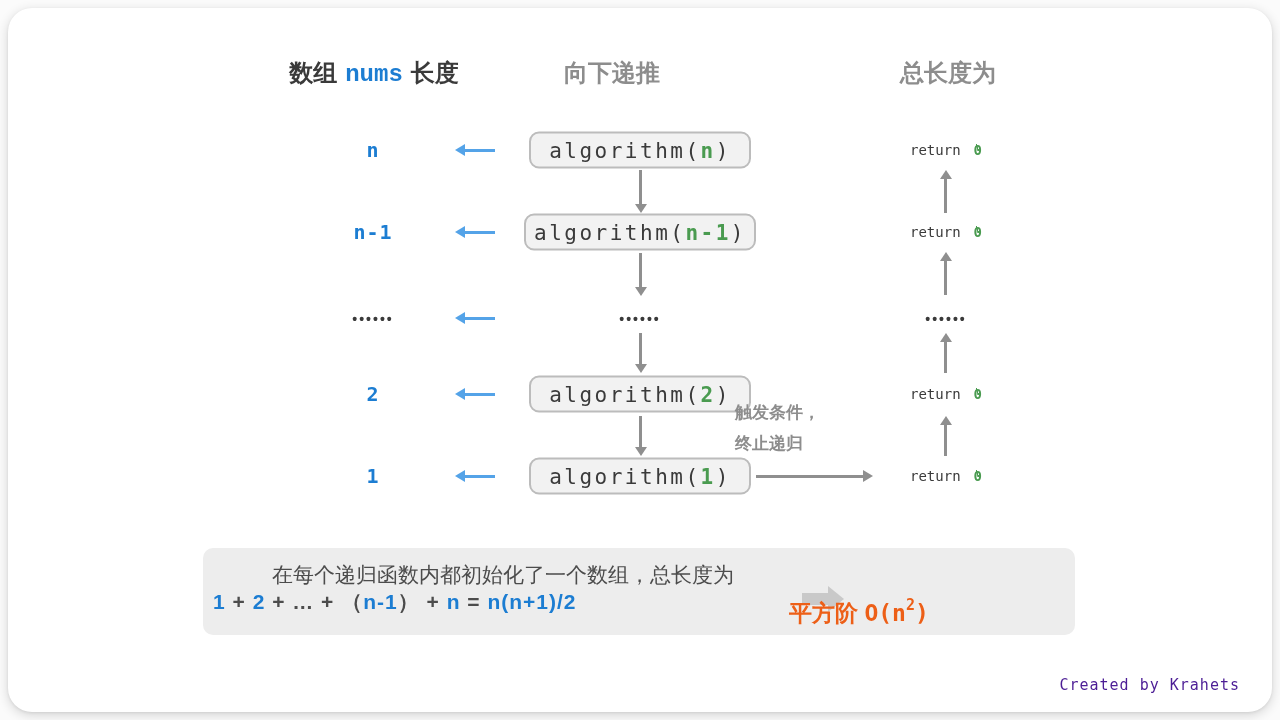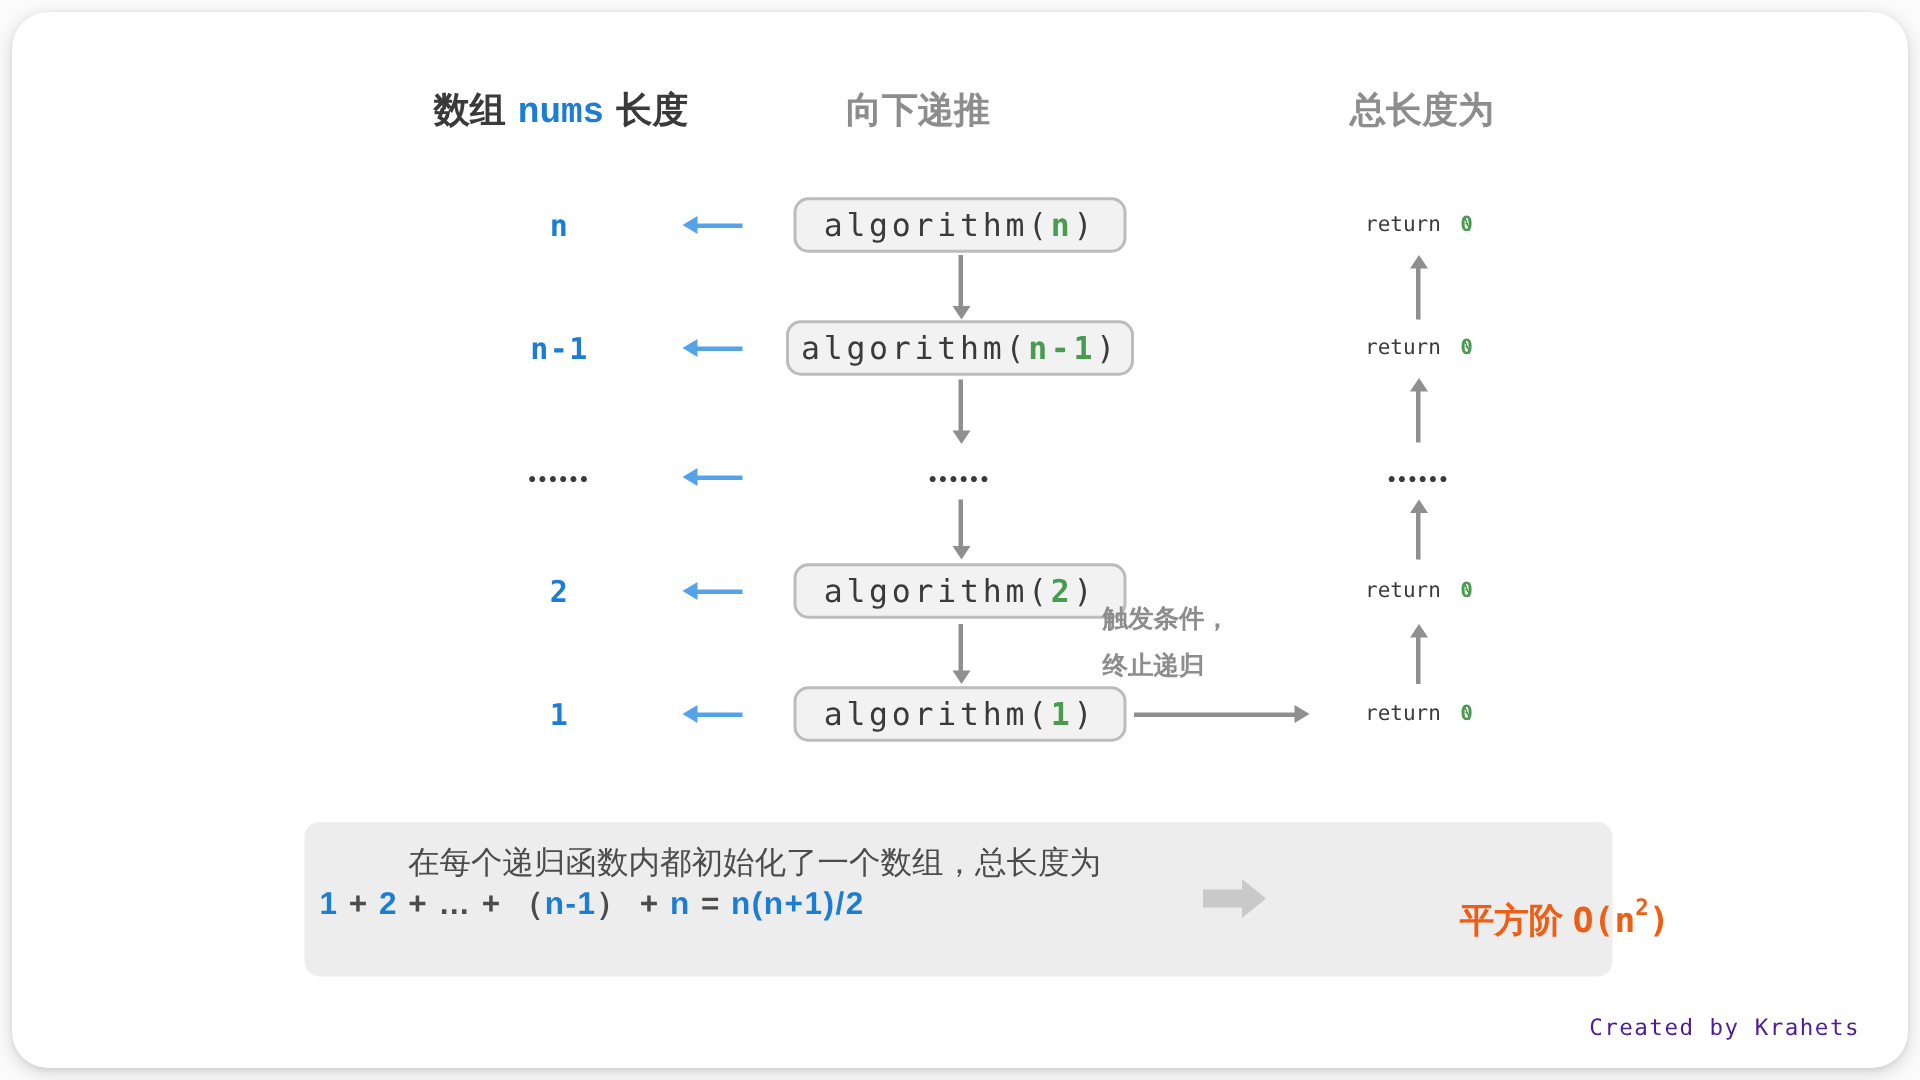"在每个递归函数内都初始化了一个数组，总长度为" .panel { height: 103px -> 87px }
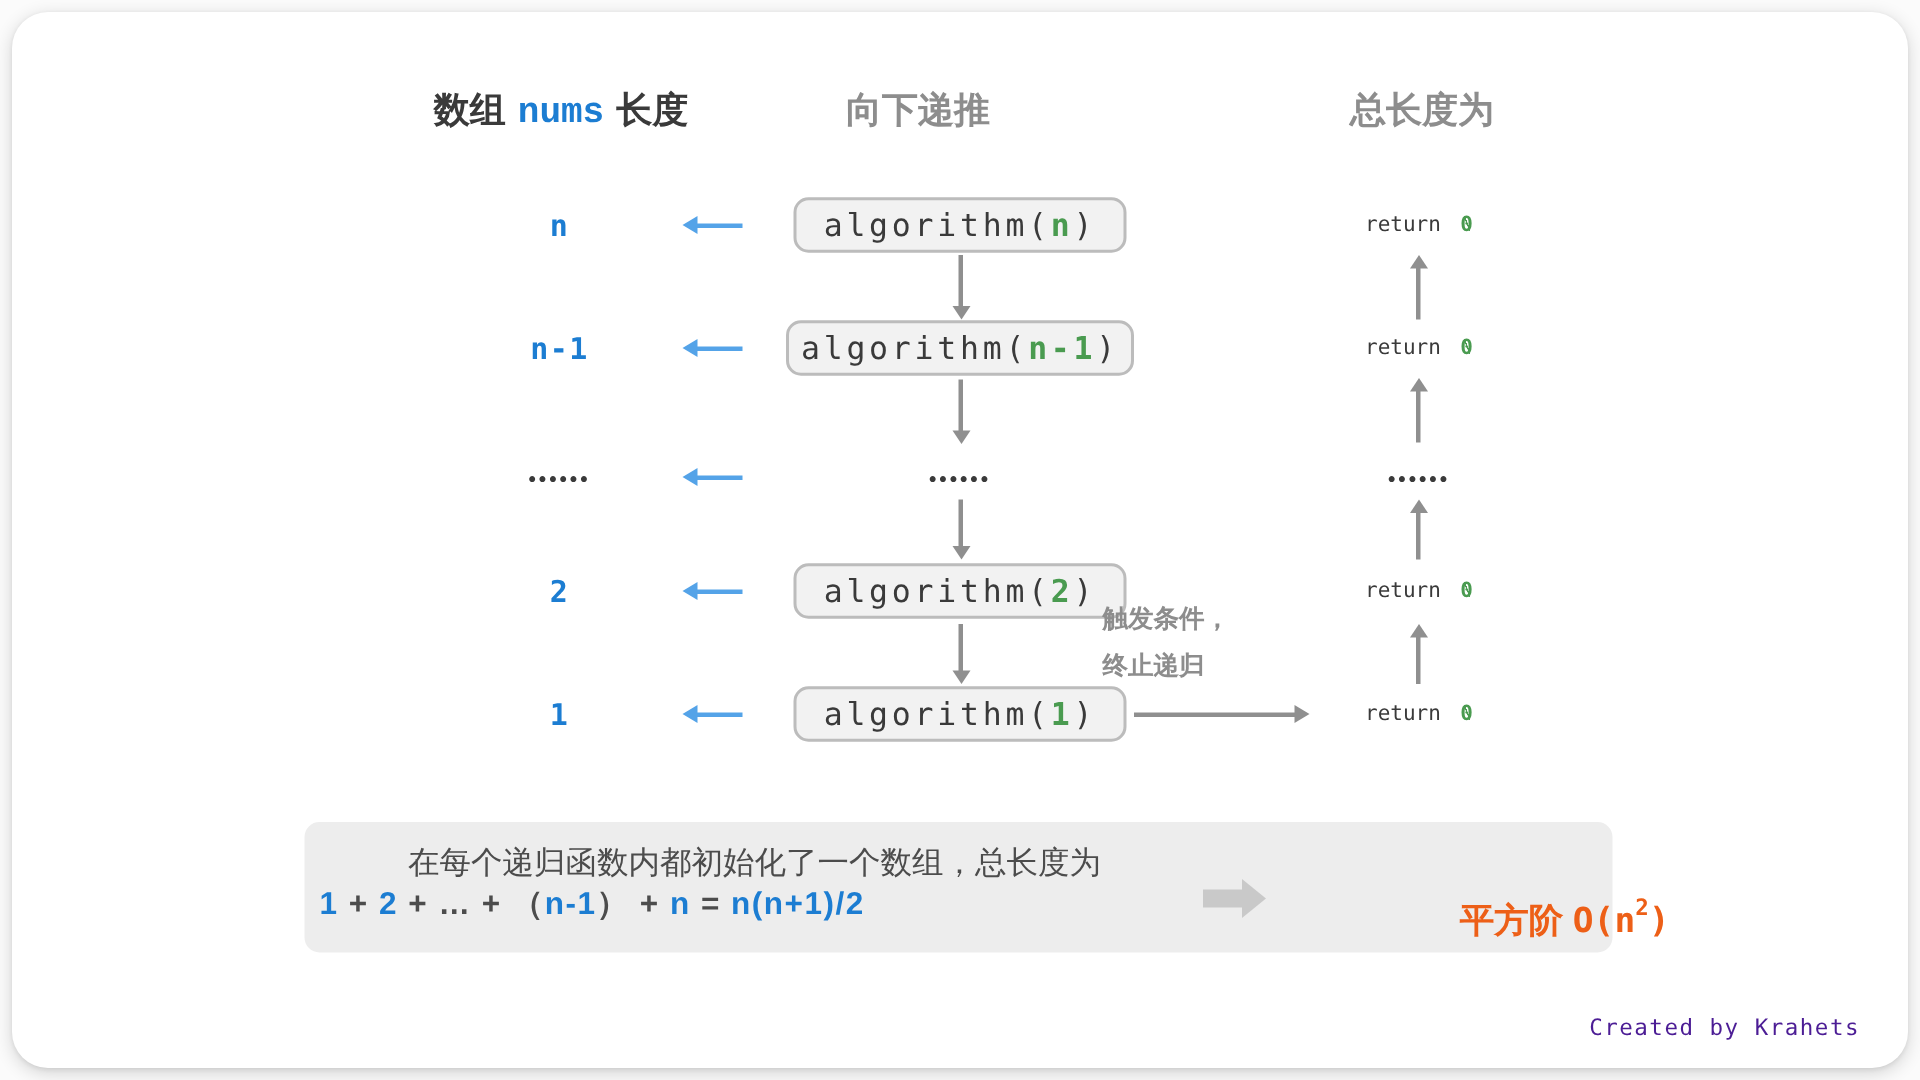"平方阶 O(n2)" .result-value { left: 610px -> 586px; text-align: right -> left }
